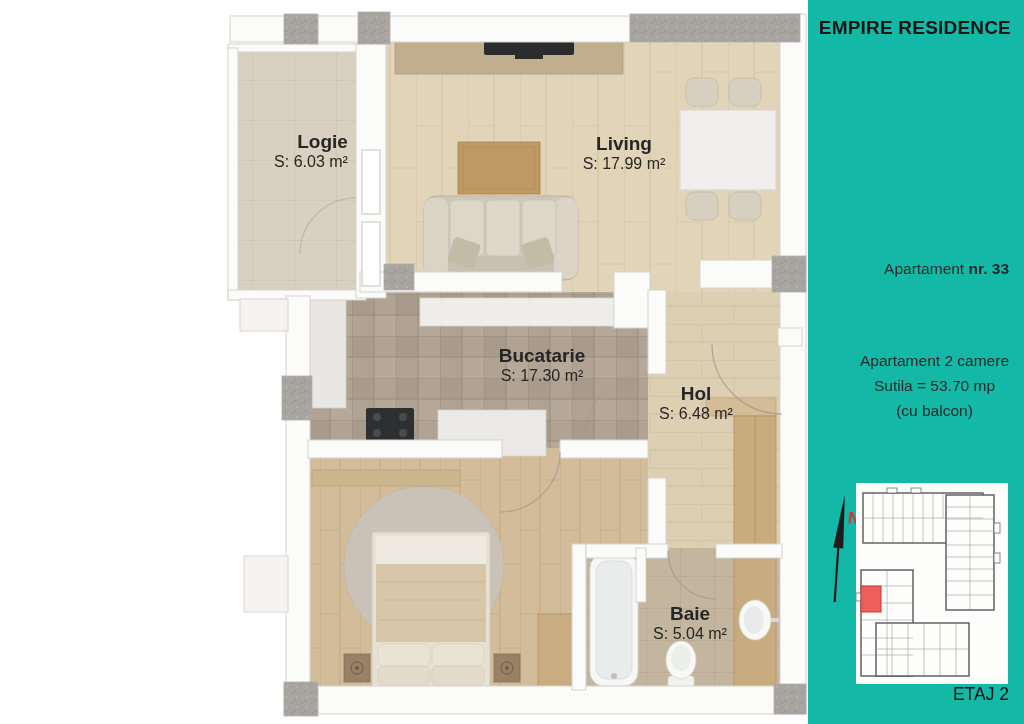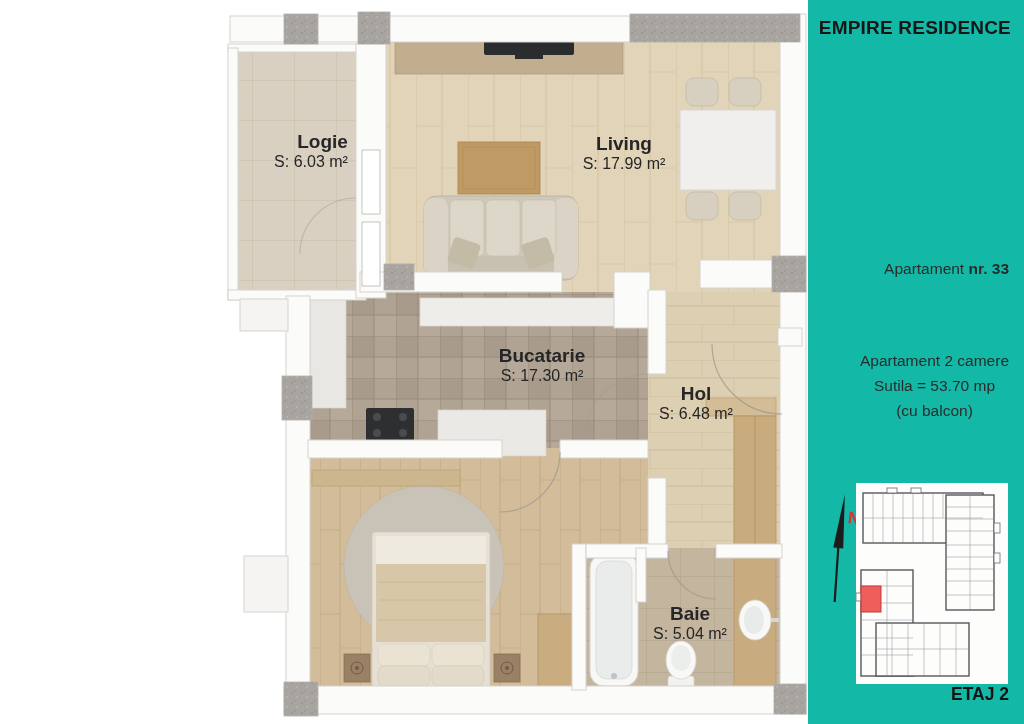"ETAJ 2" .sb-floor { font-weight: 700 -> 400 }
